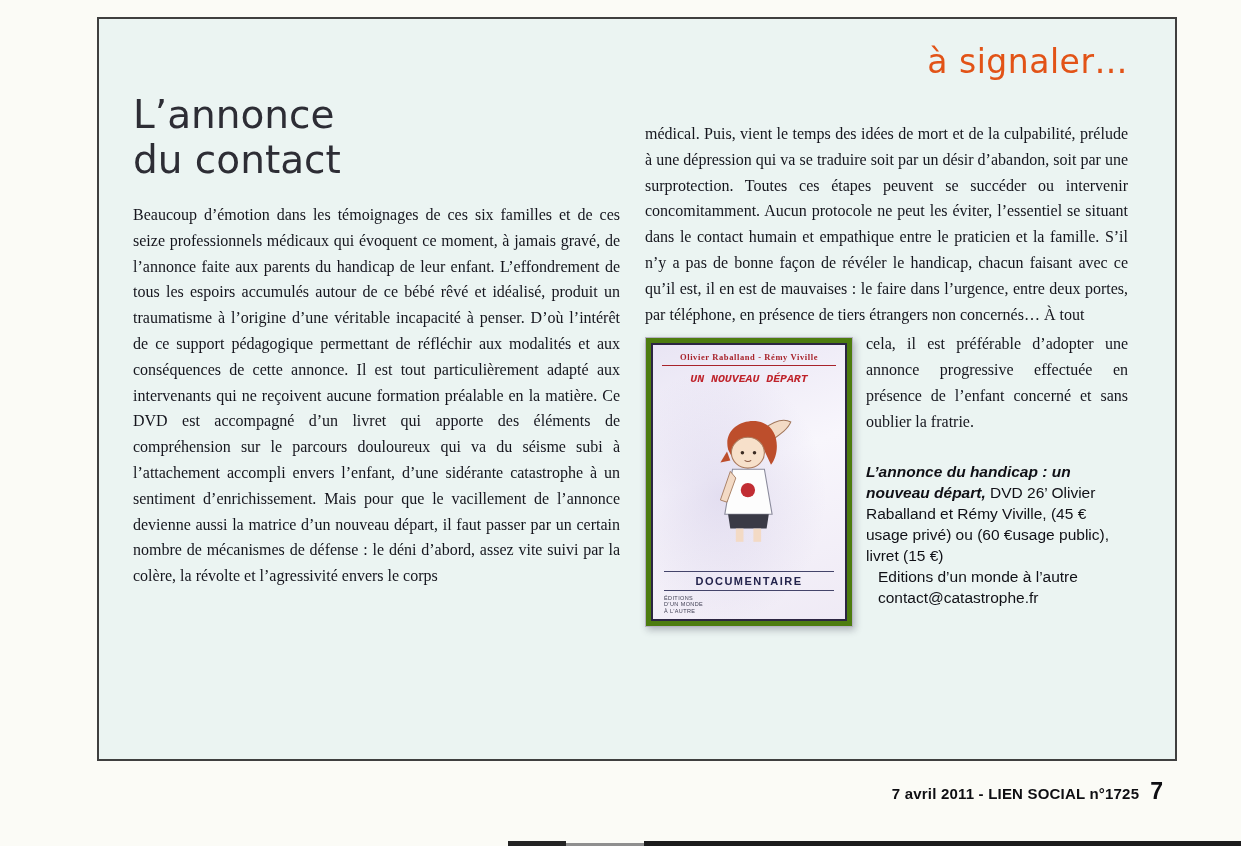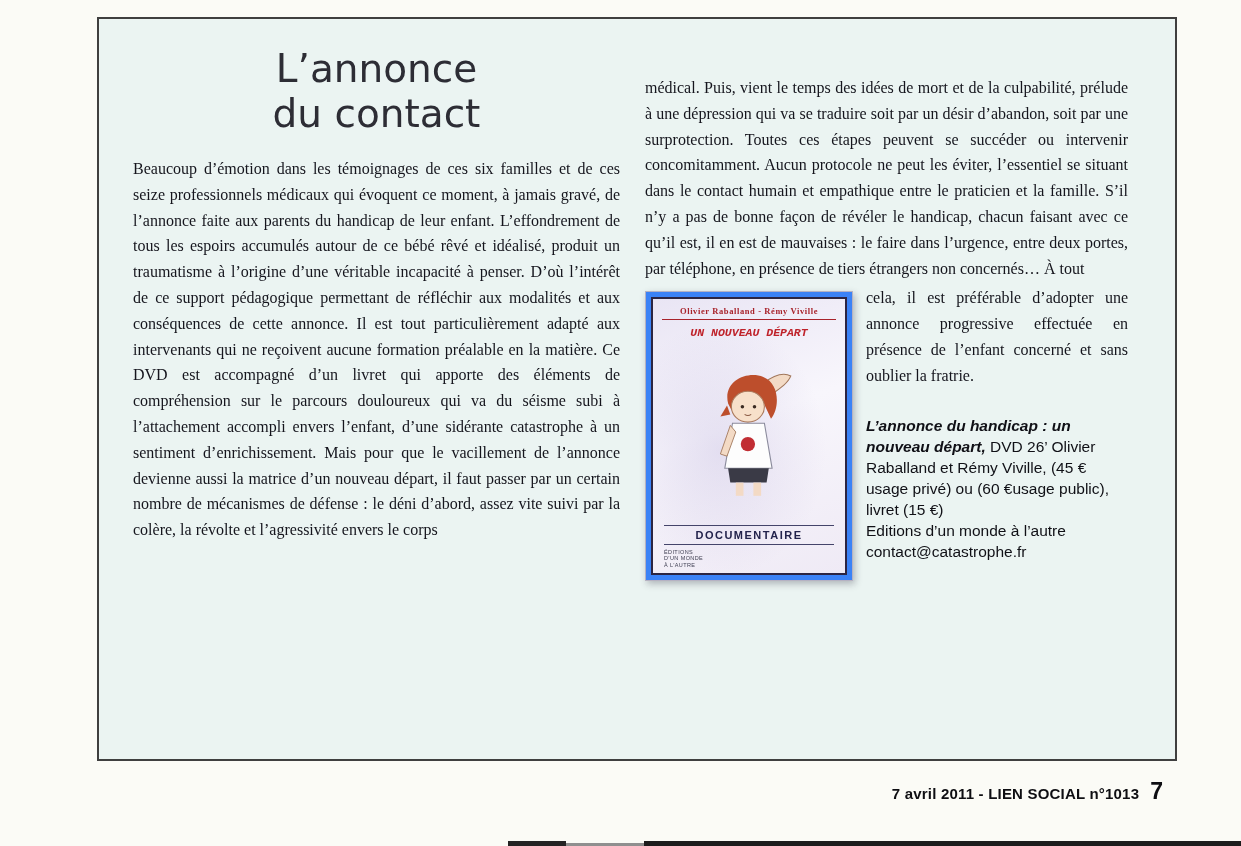"à signaler…" div.section-label { html: none -> <div>à signaler…</div> }
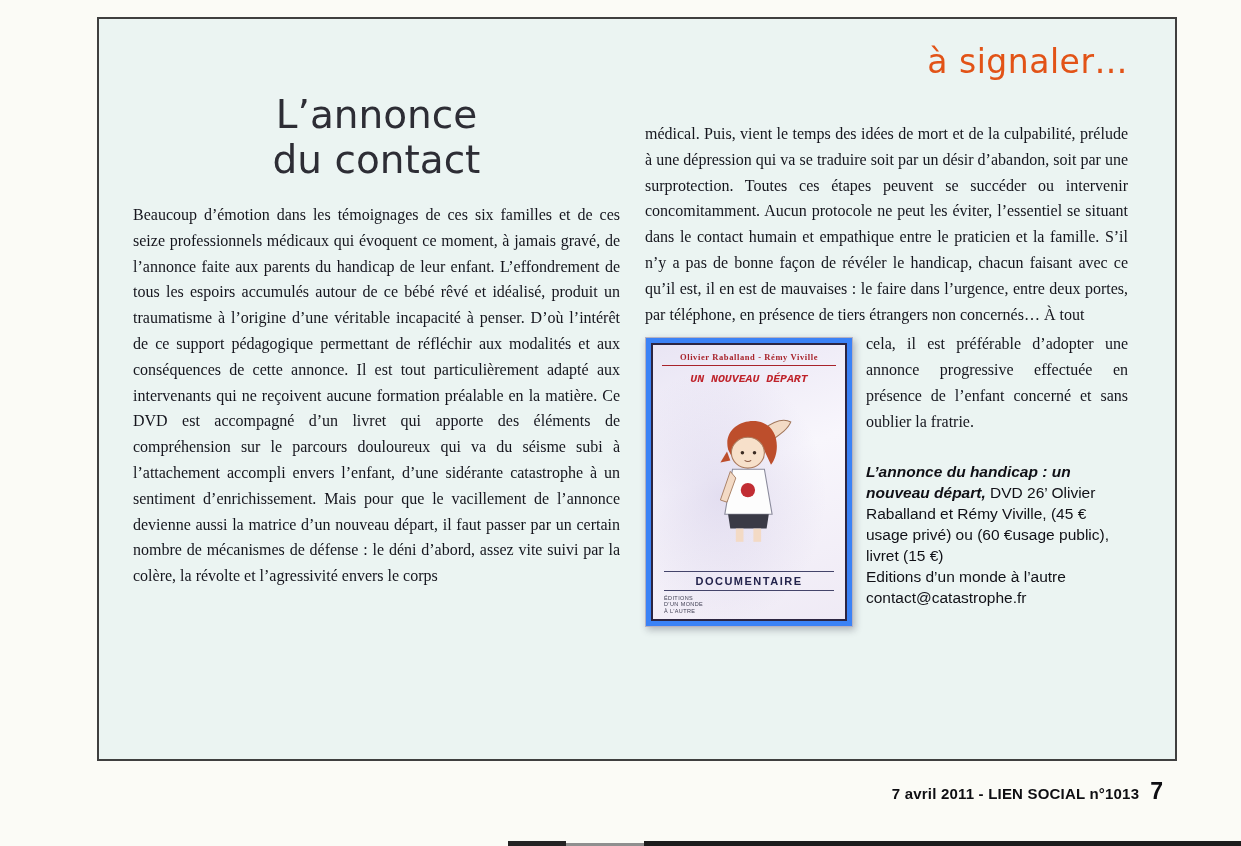"L’annonce" .article-title span { text-align: center -> none }
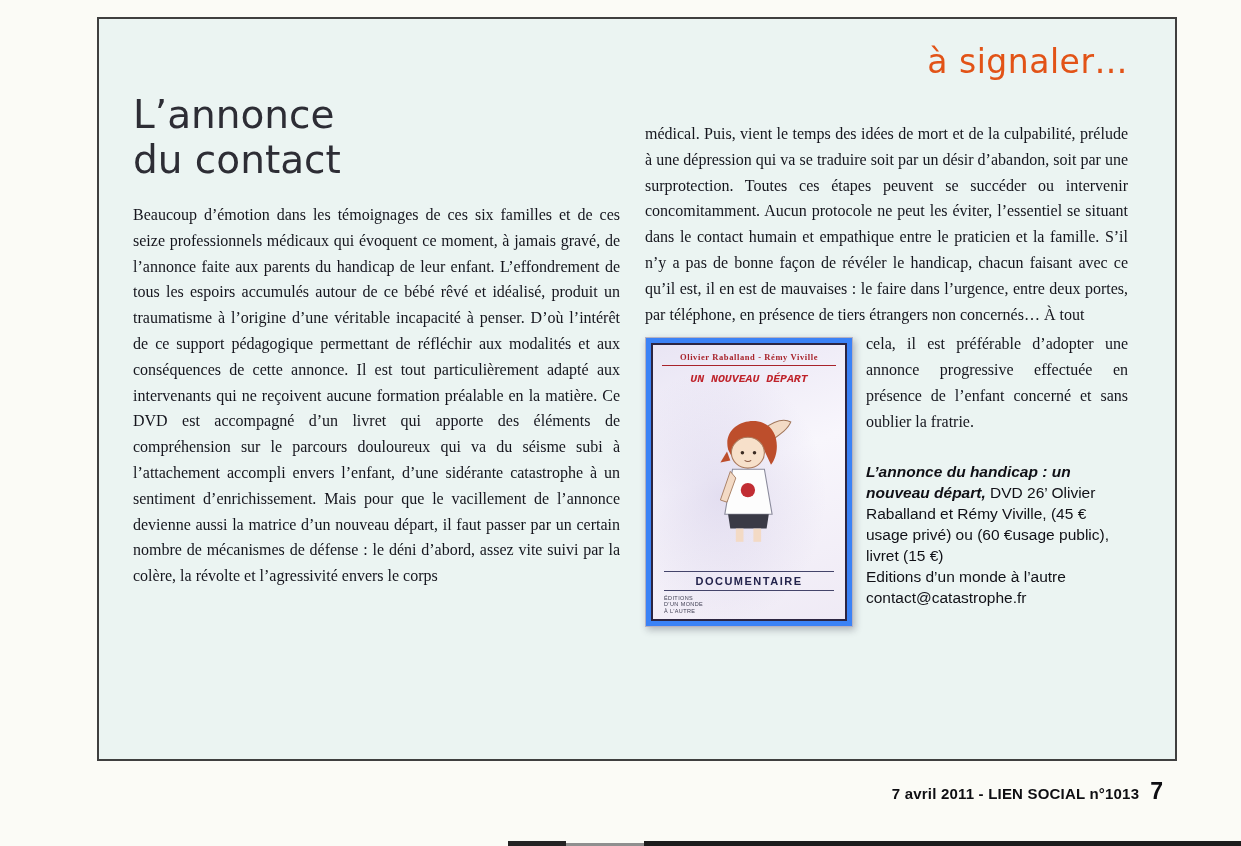"Olivier Raballand - Rémy Viville" .dvd { background: #3b82f6 -> #4d7c0f }
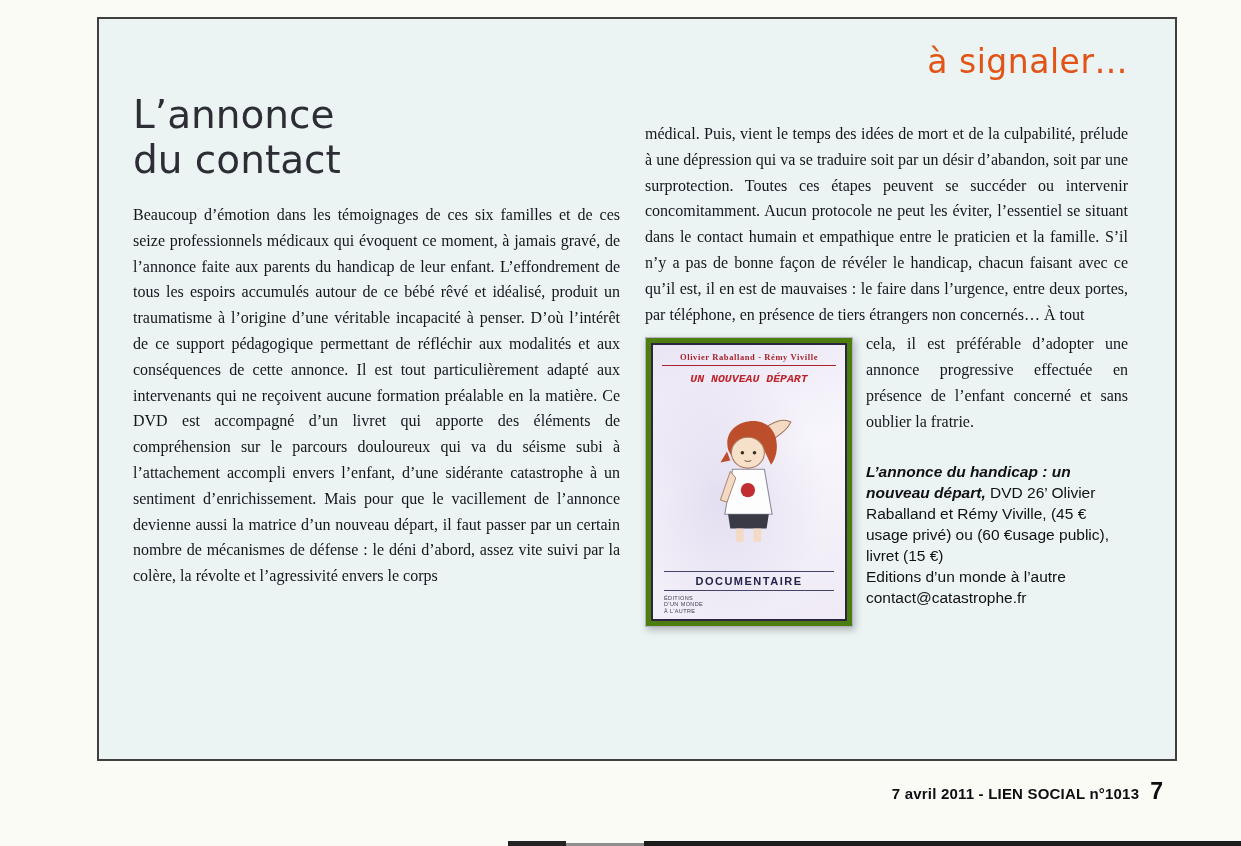"Editions d’un monde à l’autre" .caption-block { margin-left: none -> 12px }
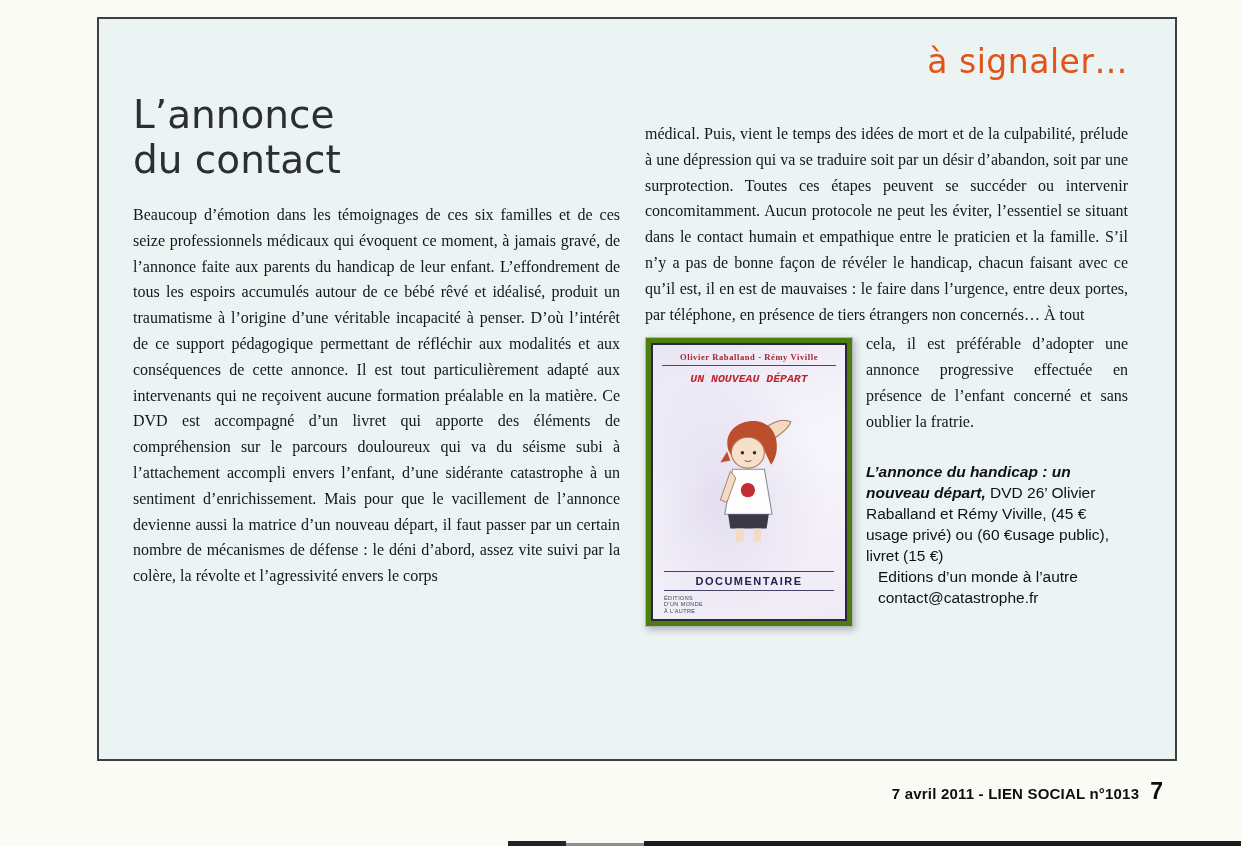"7 avril 2011 - LIEN" span.footer-issue { text: 1013 -> 1725 }
